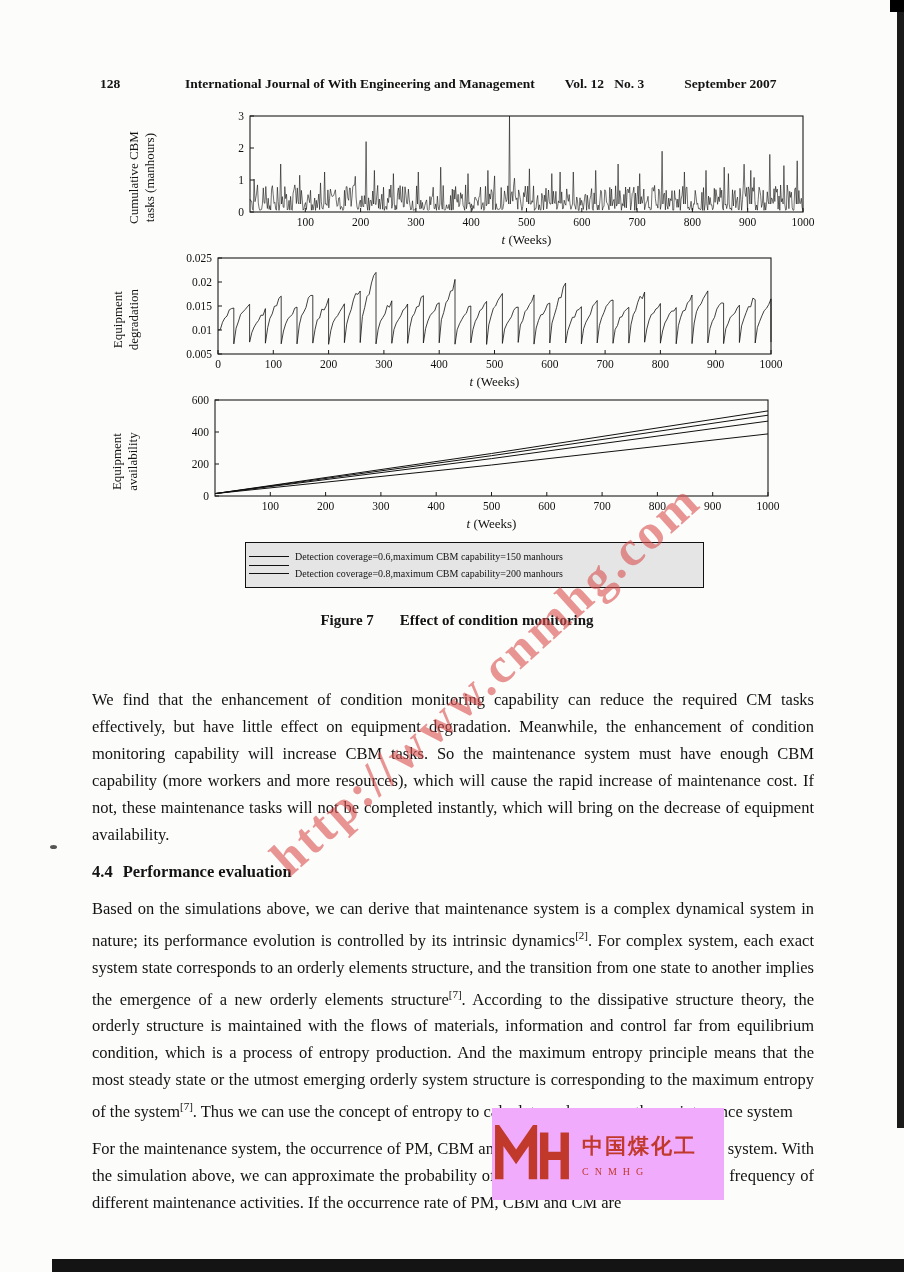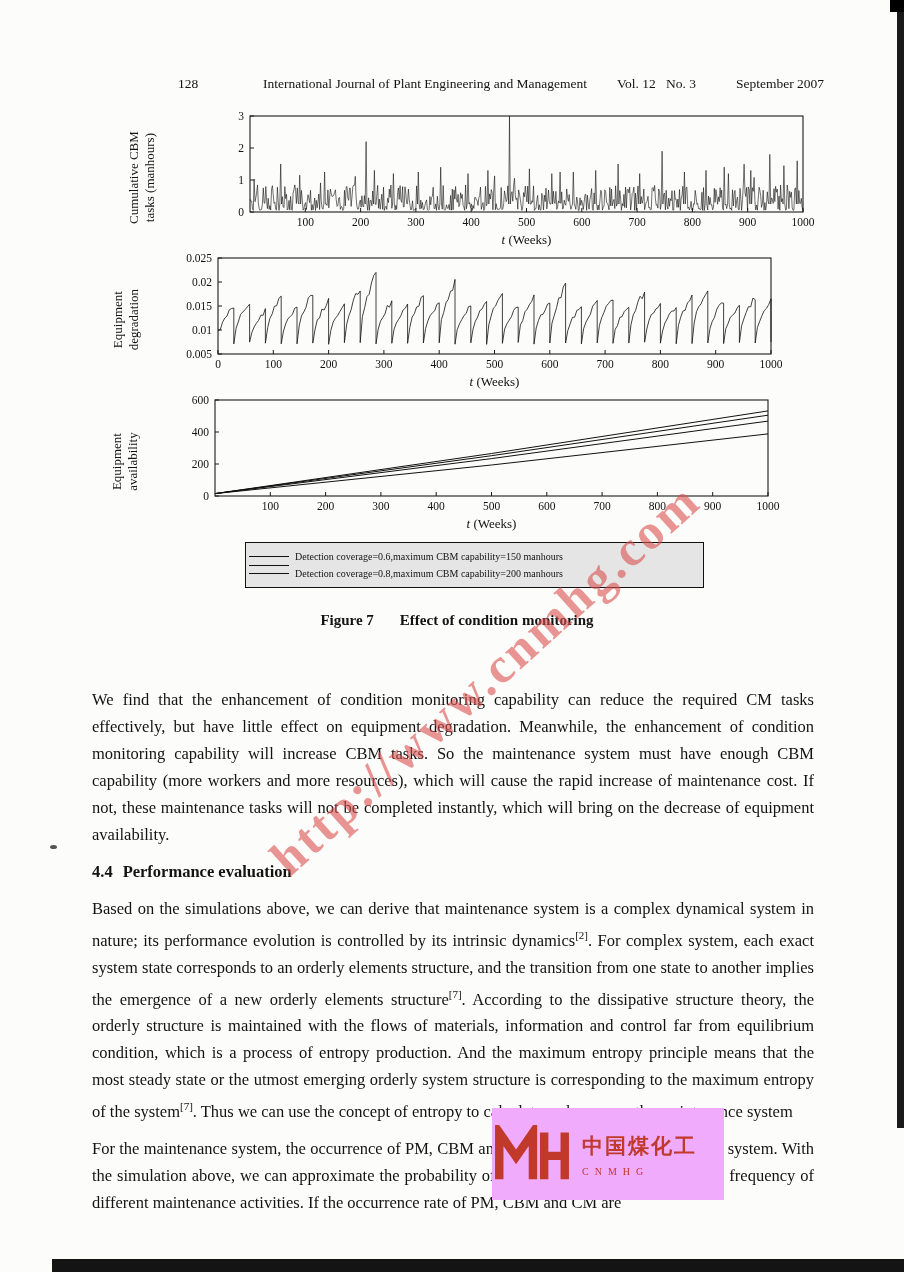"128" .header { font-weight: normal -> bold; justify-content: flex-end -> none }
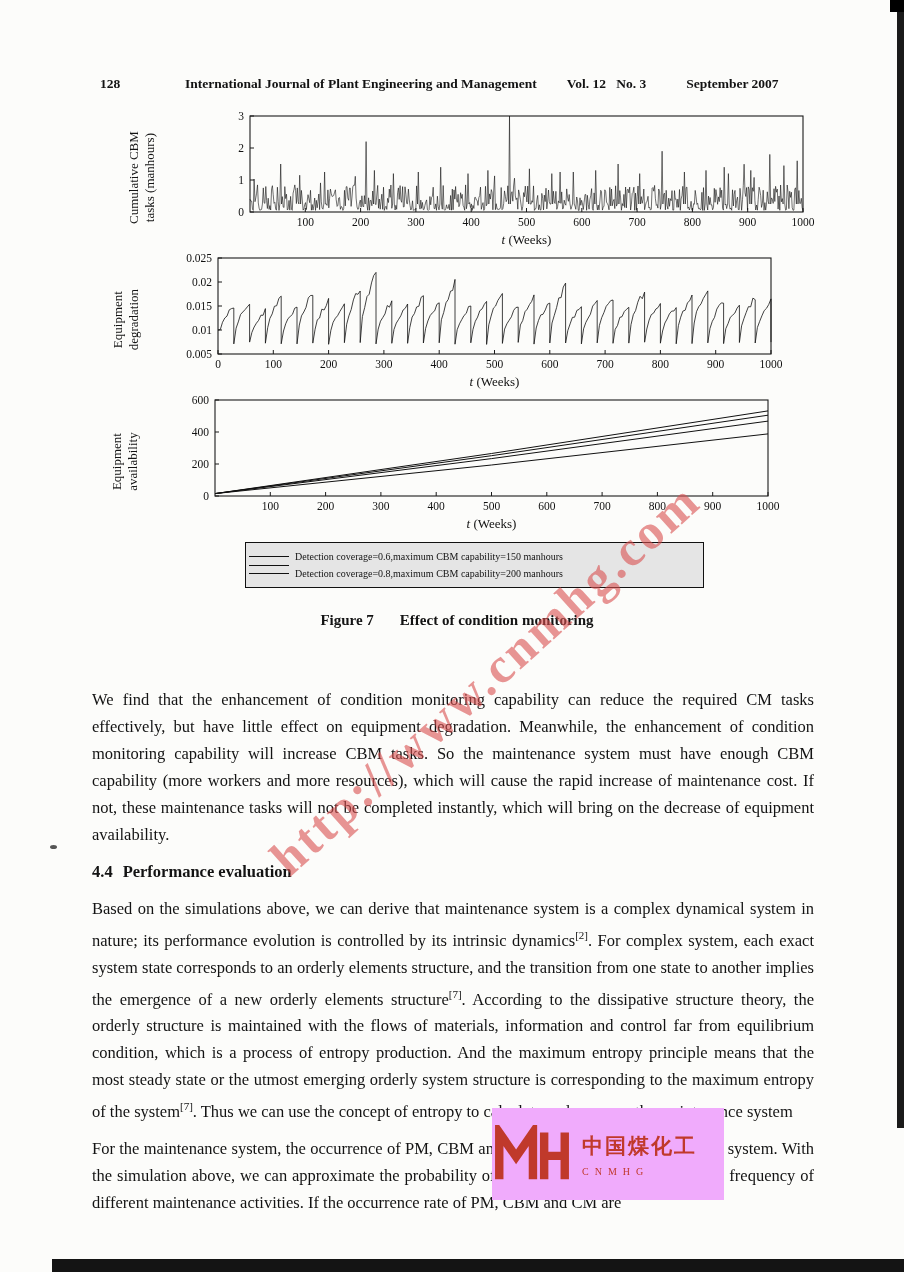"International Journal of Plant" span.jtitle { text: Plant -> With }
